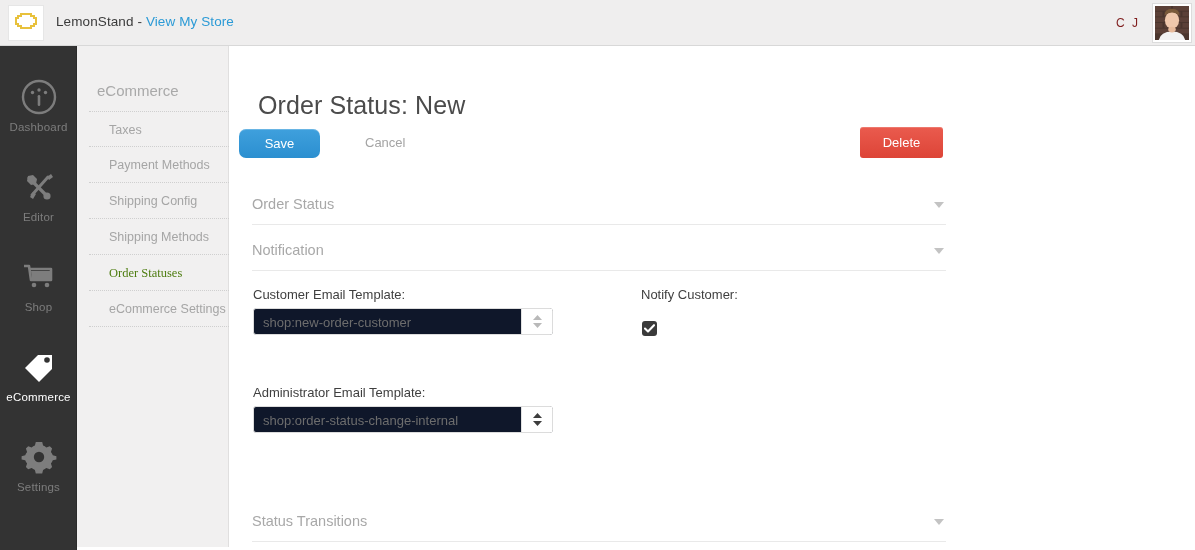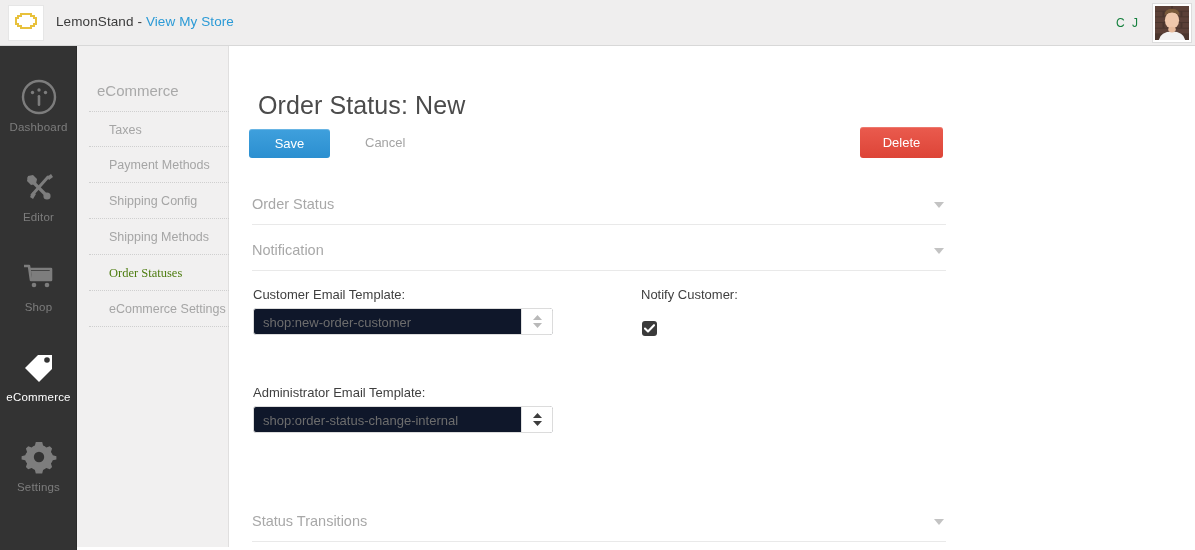"C J" .user-initials { color: #15803d -> #7f1d1d }
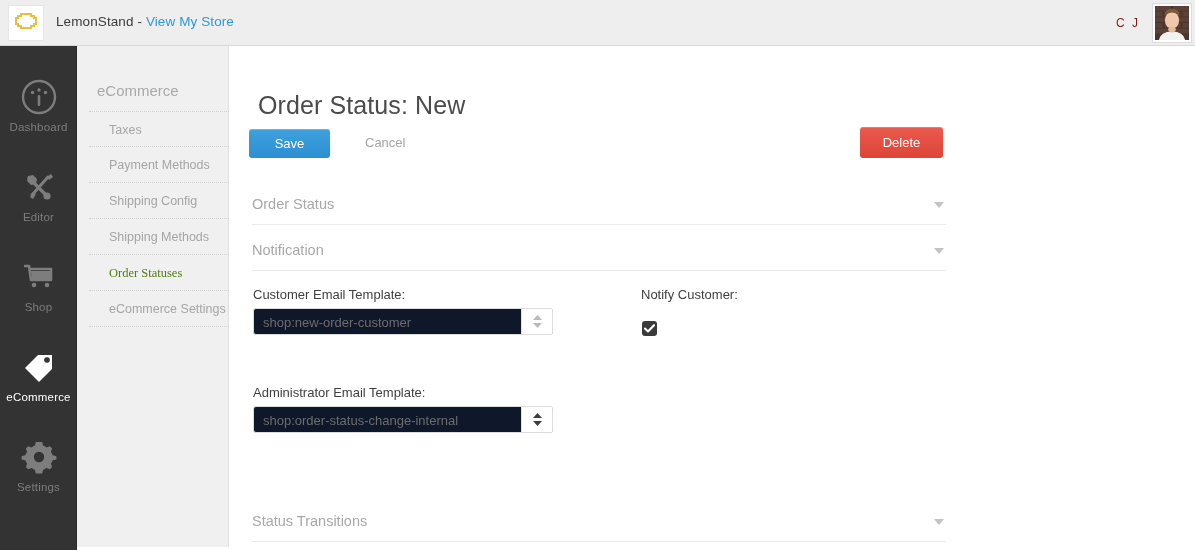"Save" .btn-save { border-radius: none -> 7px; left: 19px -> 9px }
